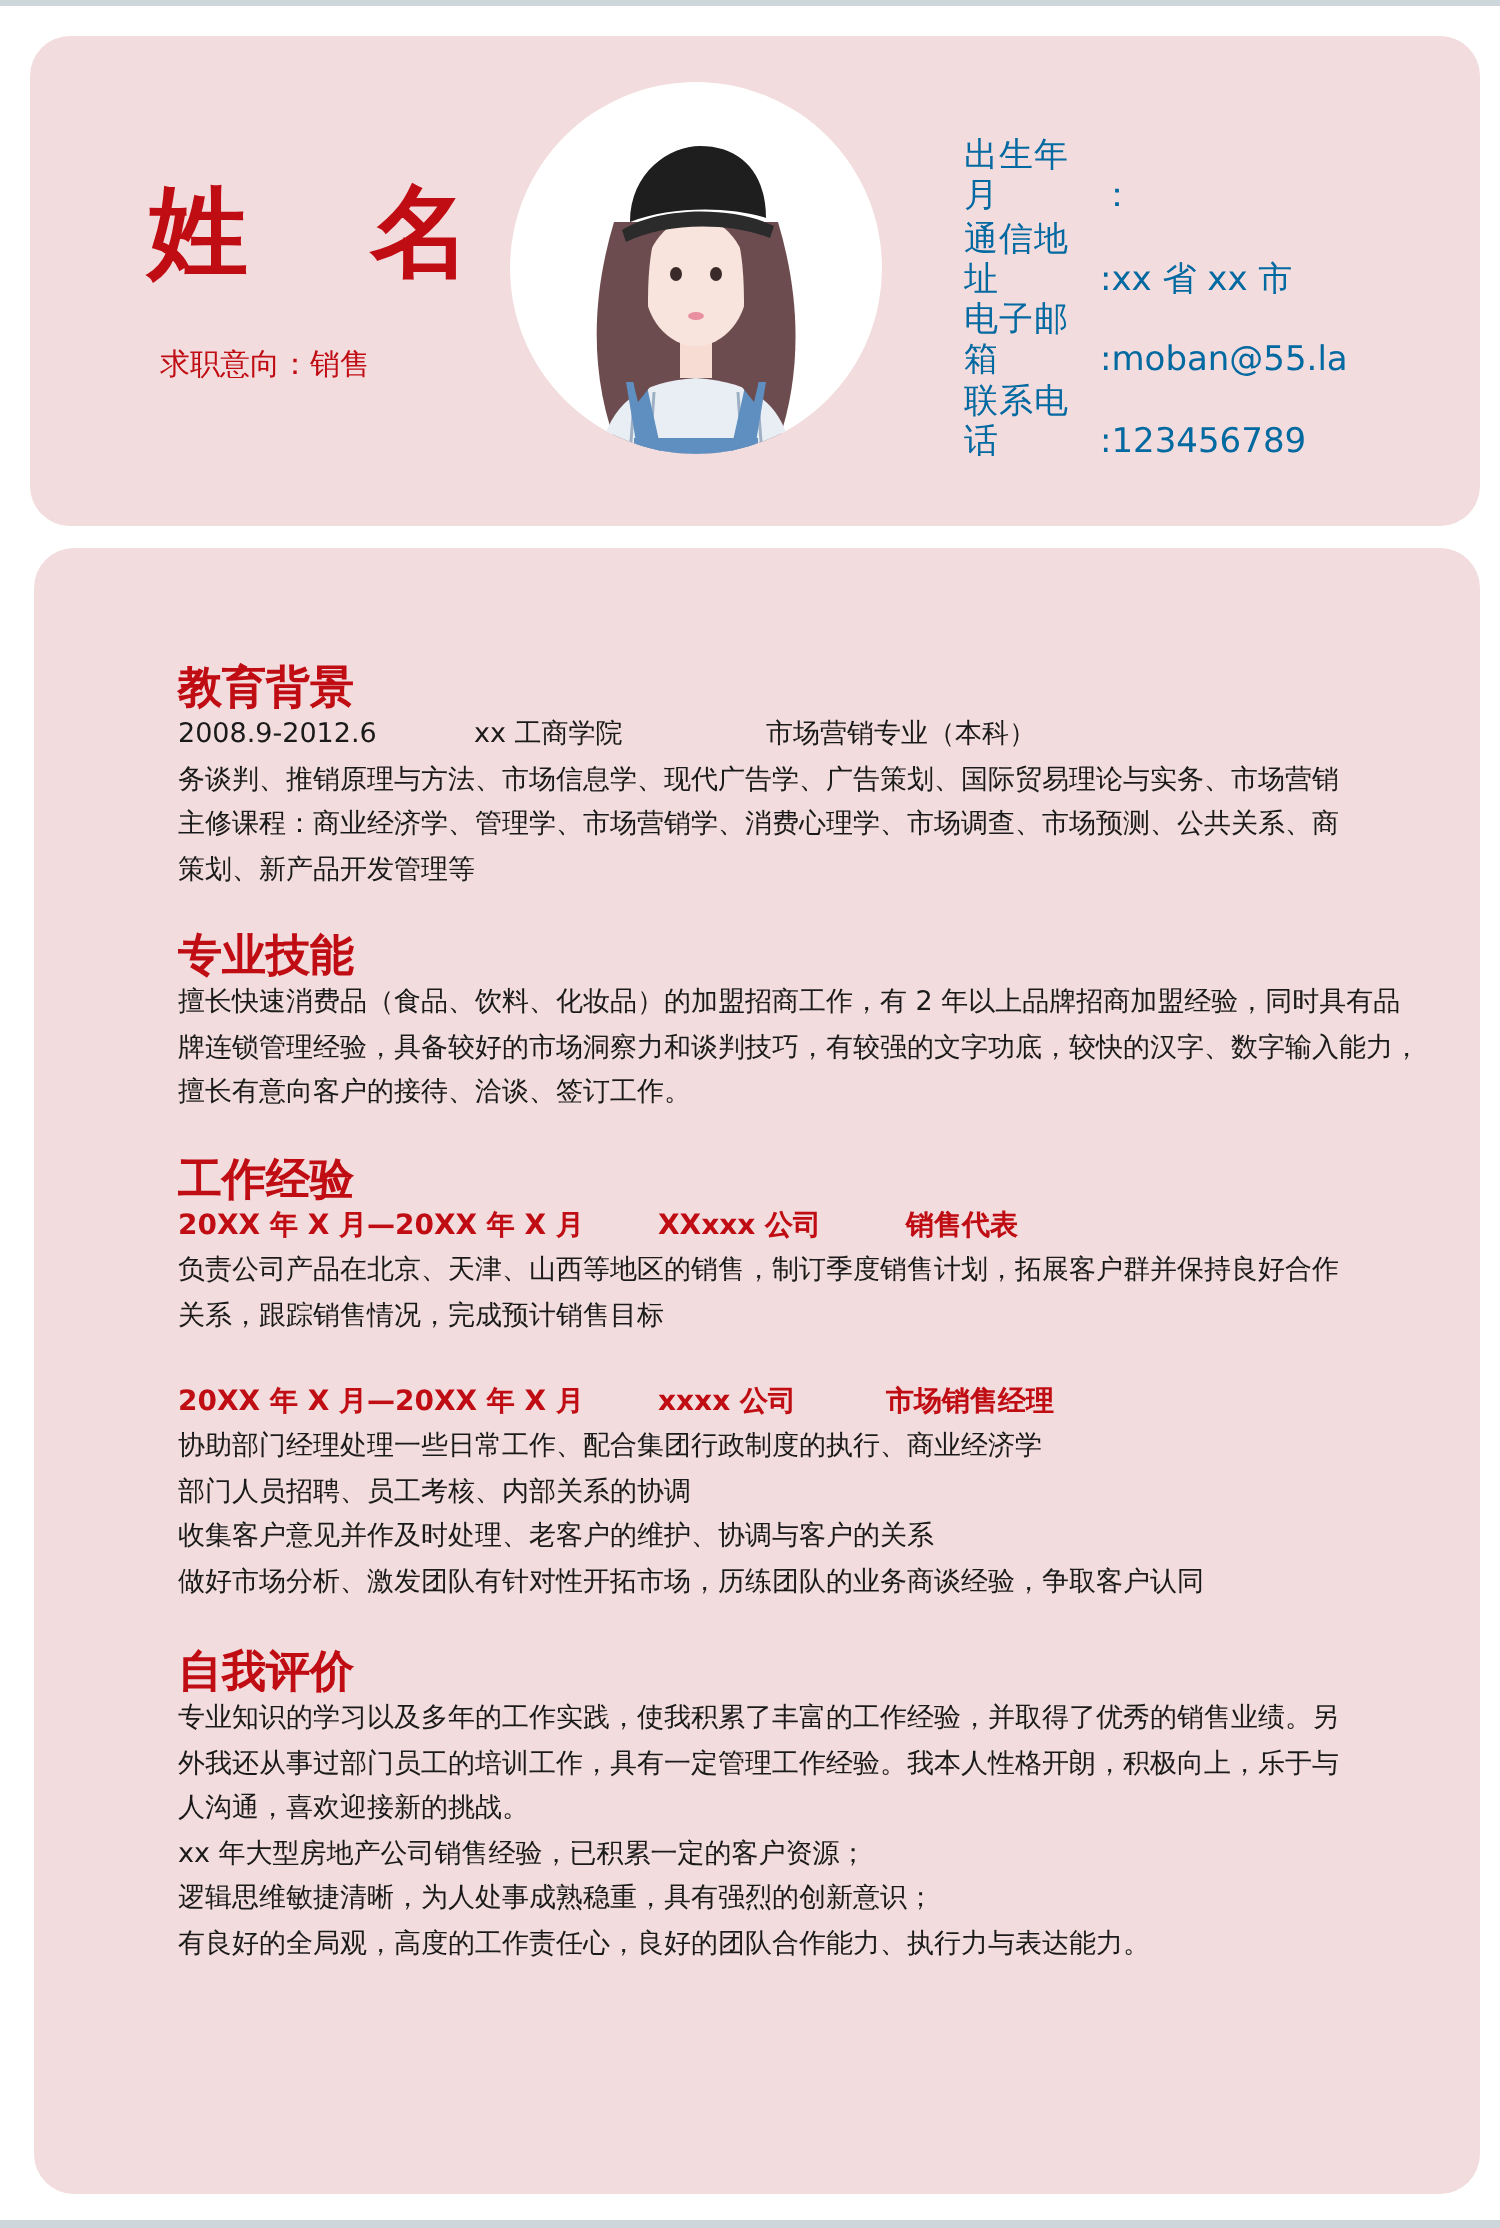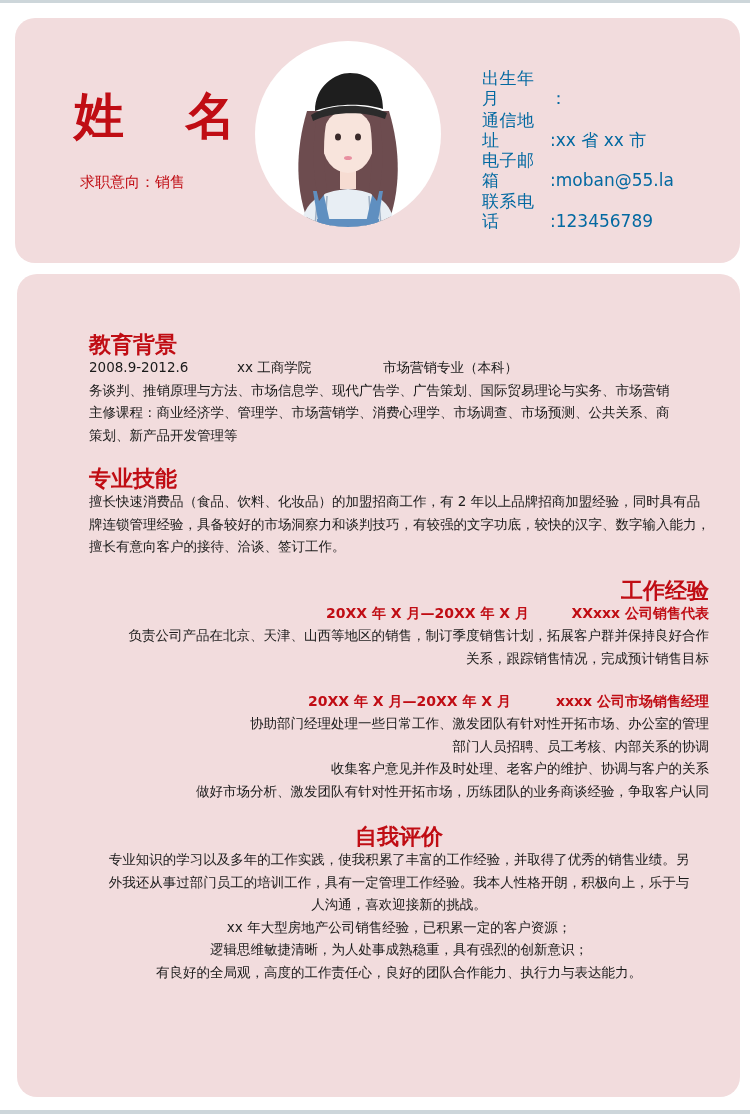"工作经验" .work { text-align: right -> none }
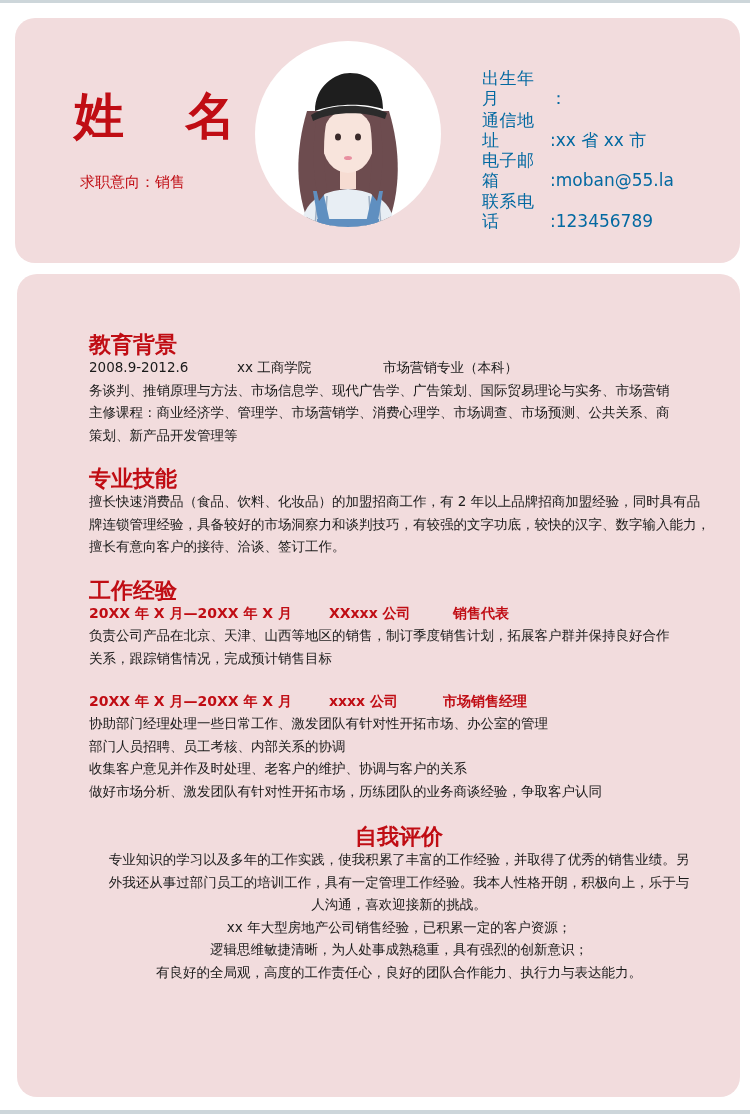"协助部门经理处理一些日常工作、激发团队有针对性开拓市场、办公室的管理" div.line { text: 激发团队有针对性开拓市场、办公室的管理 -> 配合集团行政制度的执行、商业经济学 }
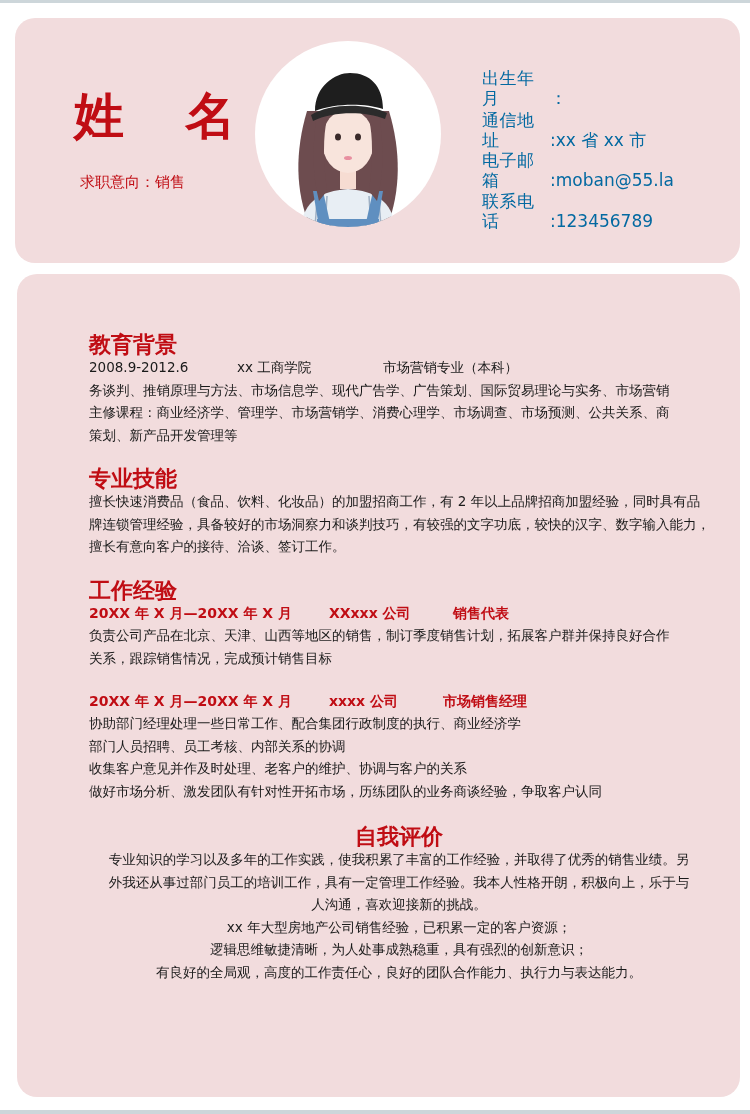"自我评价" .self { text-align: center -> none }
